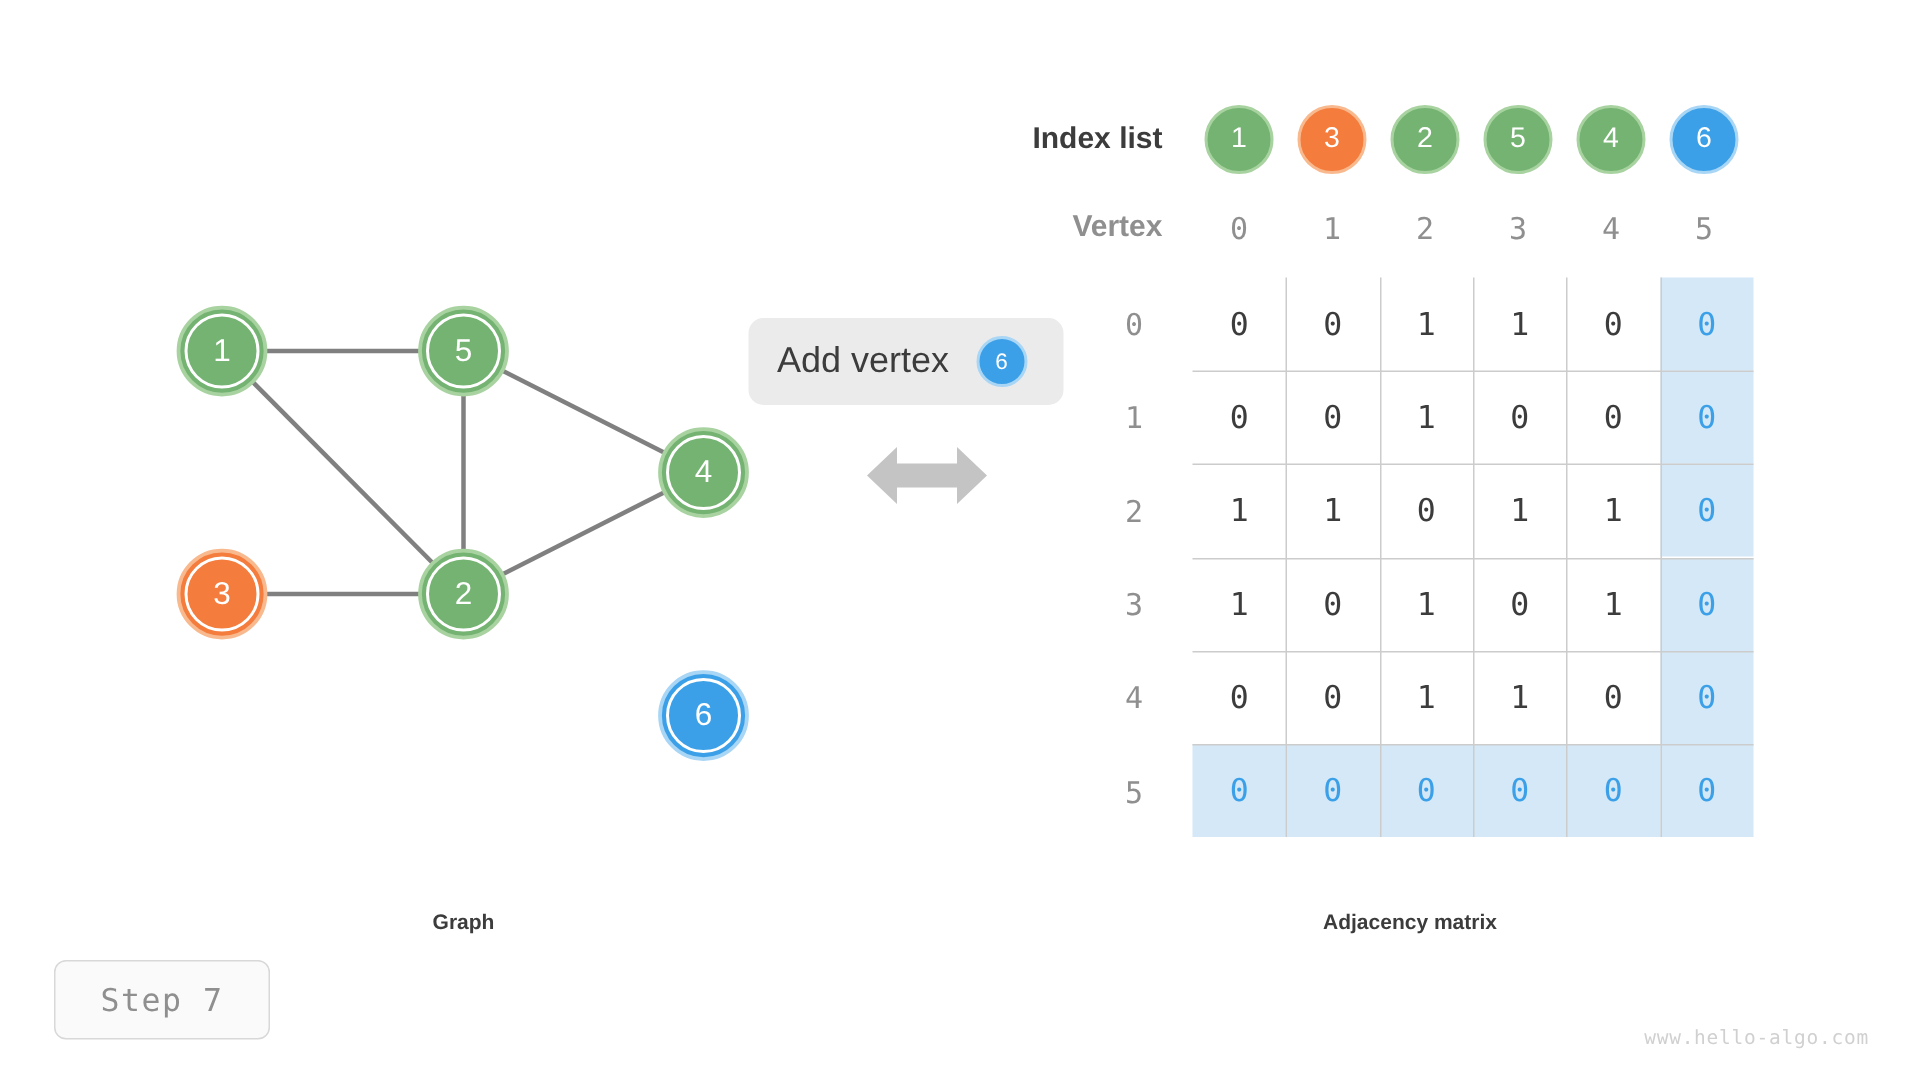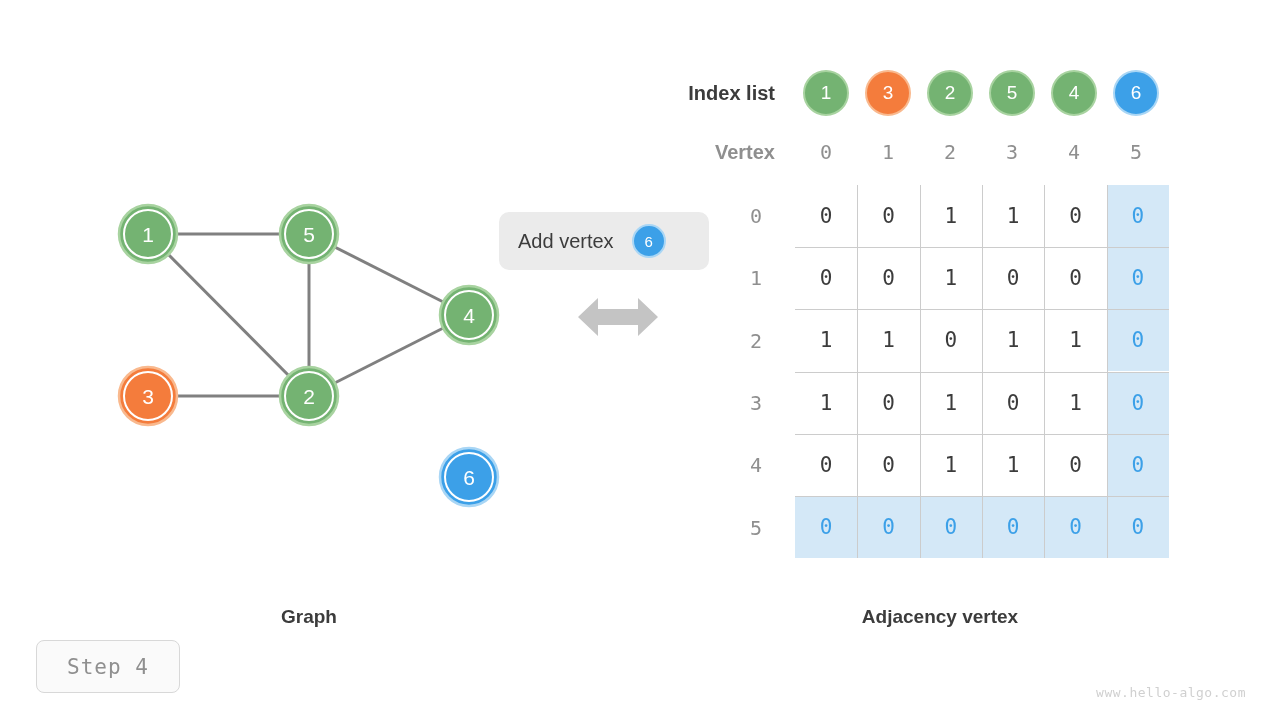"Add vertex" #add-vertex-chip .chip-text { font-size: 20px -> 24px }
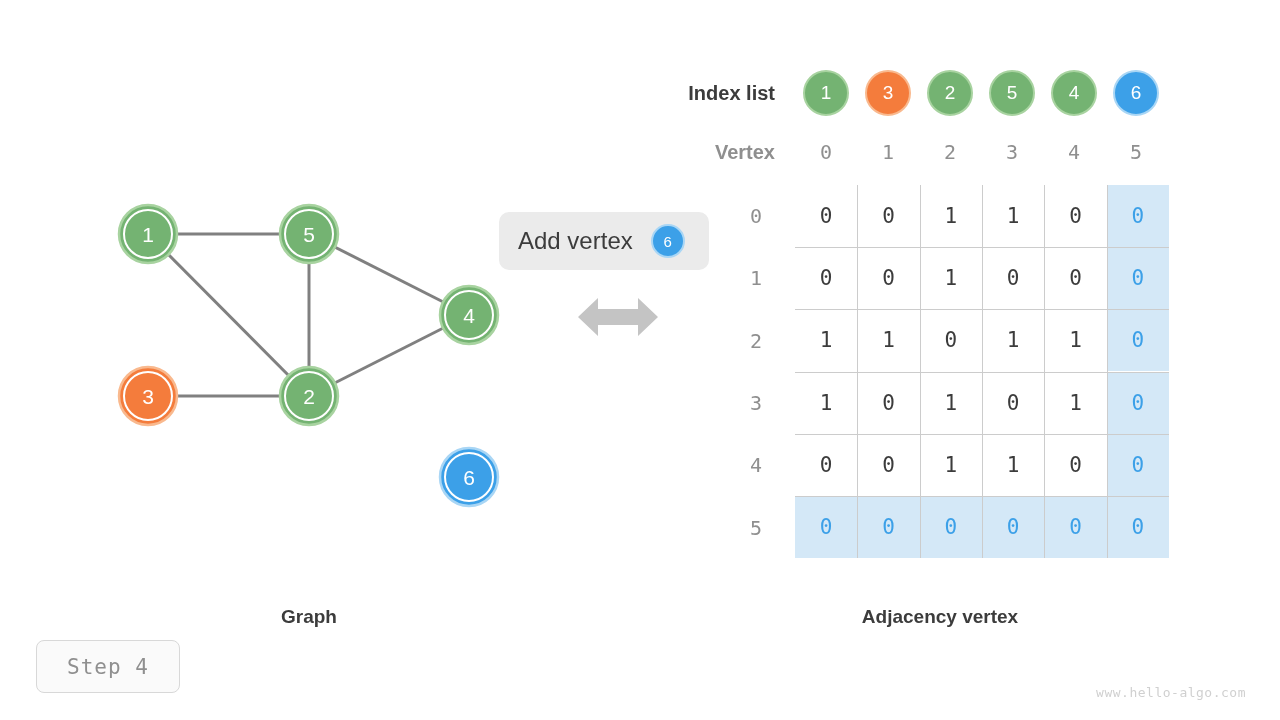"Graph" .caption { font-size: 19px -> 14px }
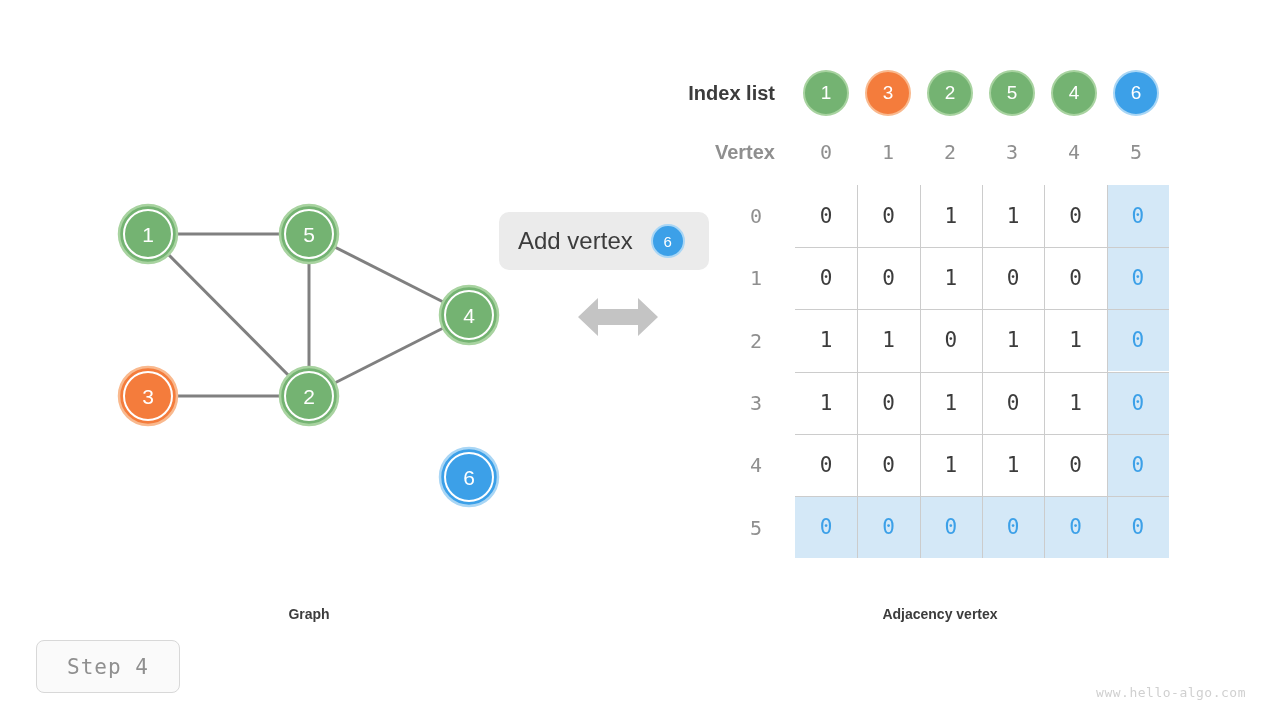"Adjacency vertex" div.caption { text: vertex -> matrix }
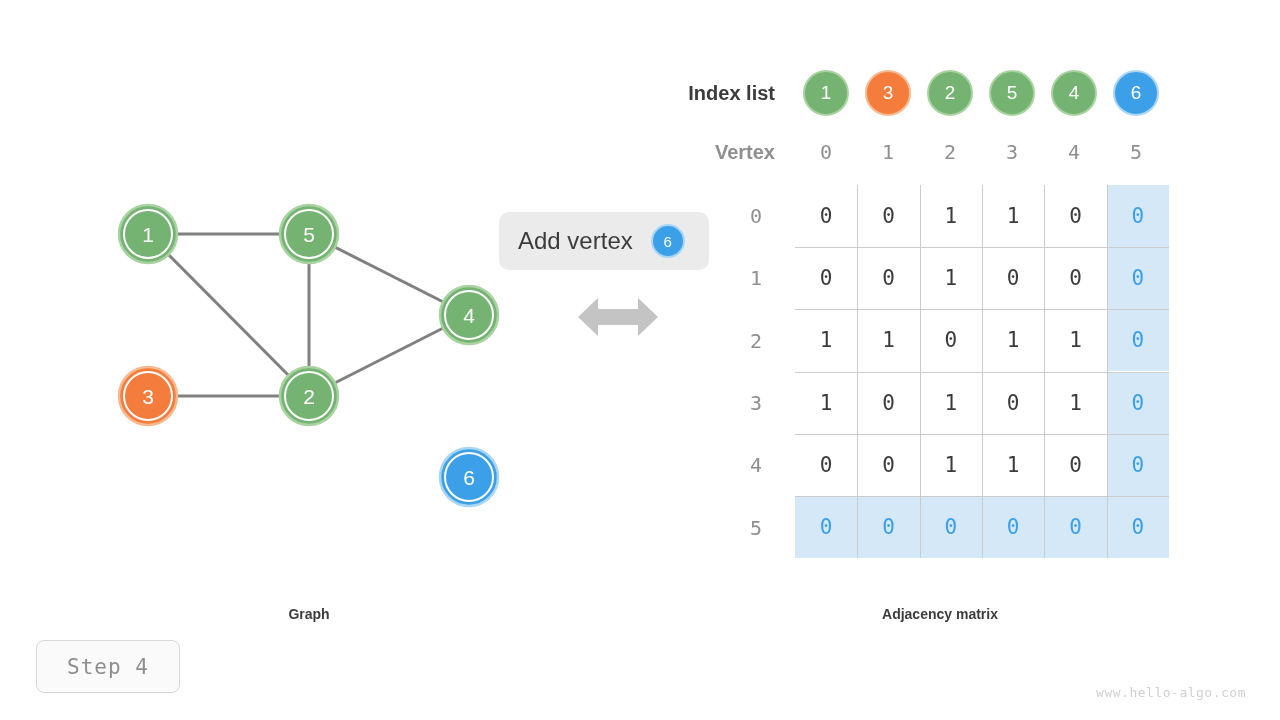"Step 4" div { text: 4 -> 7 }
